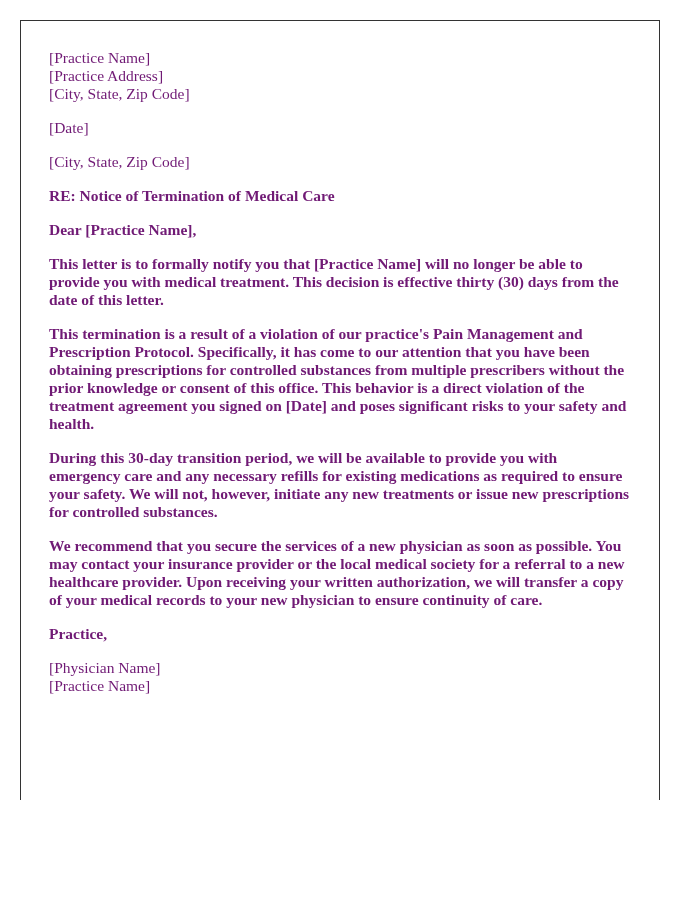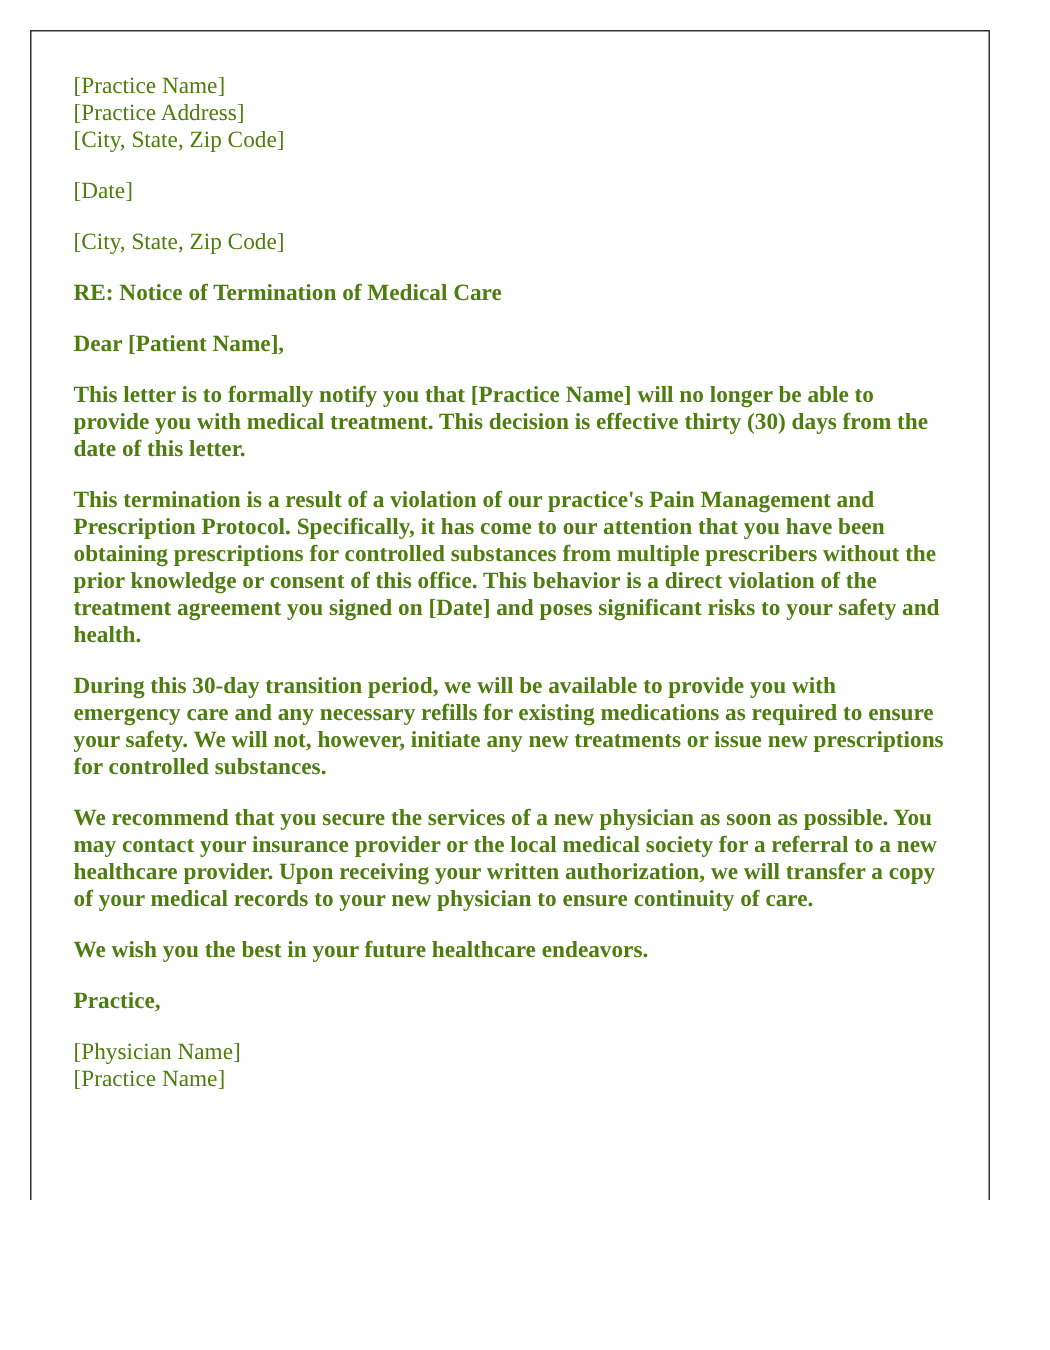"[Practice Name]" .letter { color: #4d7c0f -> #701a75 }
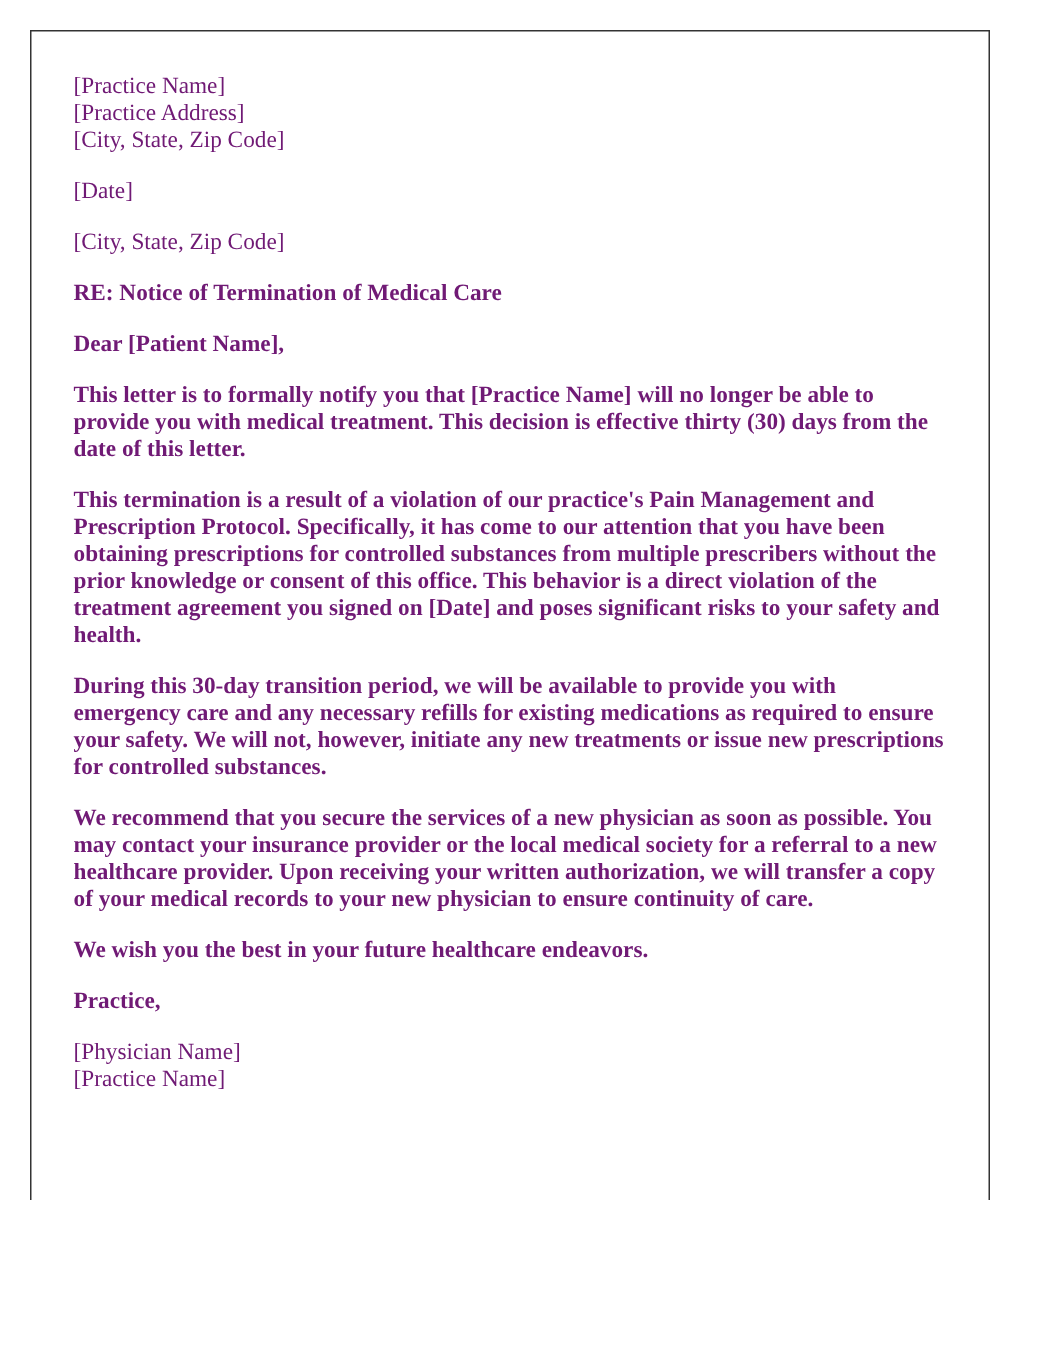"Dear [Patient Name]," p { text: Patient -> Practice }
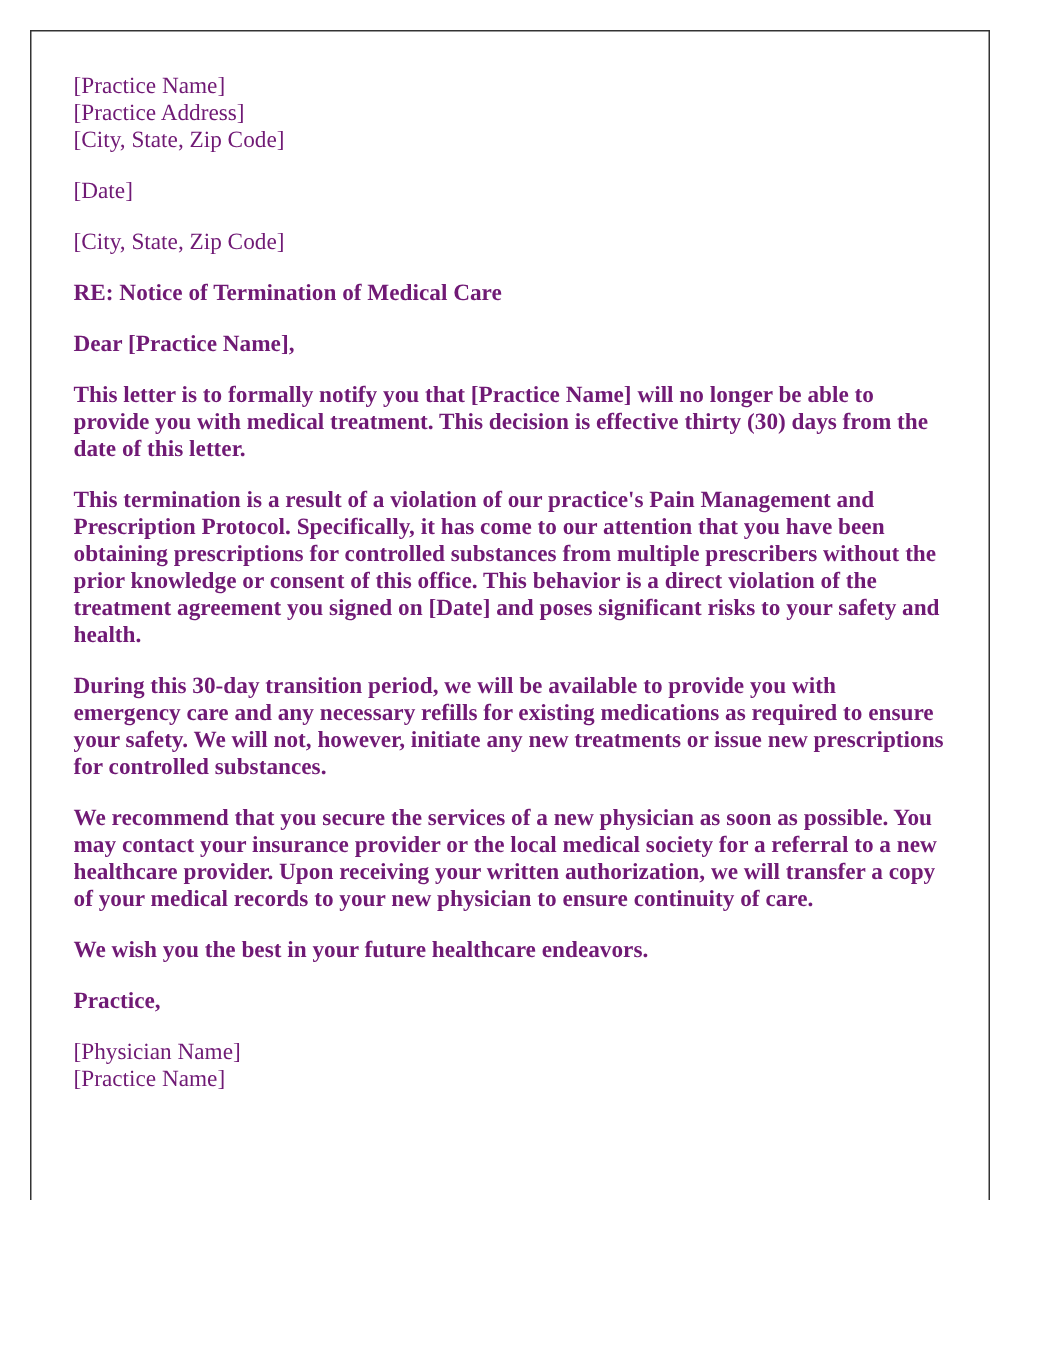"We wish you the best" p { html: <p>We wish you the best in your future healthcare endeavors.</p> -> none }
